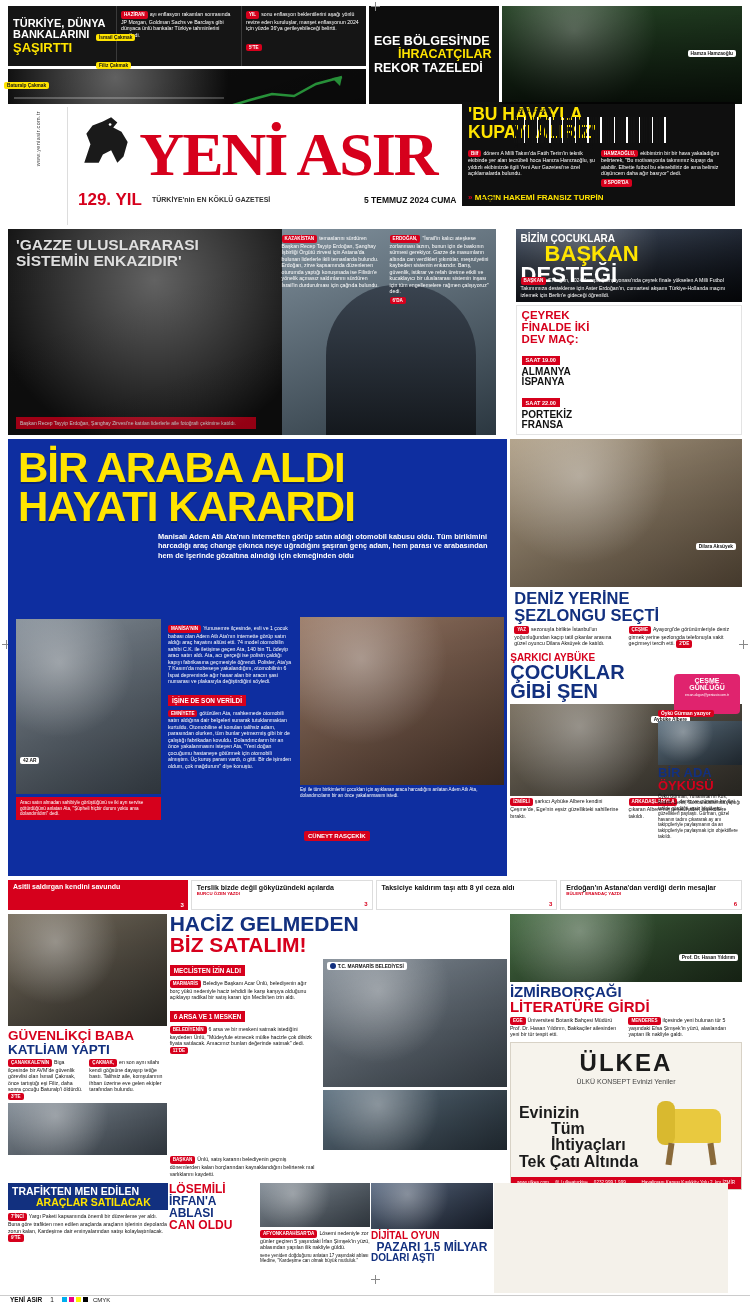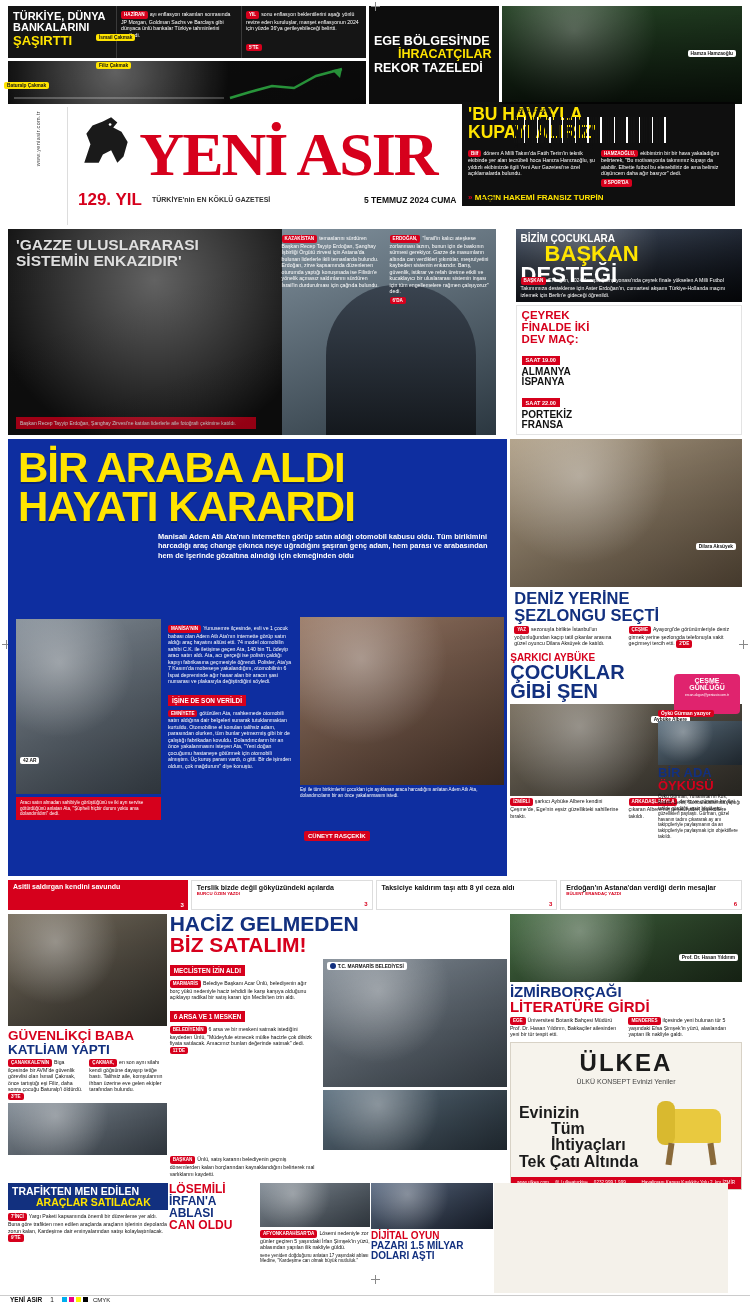"TÜRKİYE, DÜNYA" .ts-a .col1 { padding: 5px 5px -> 12px 5px }
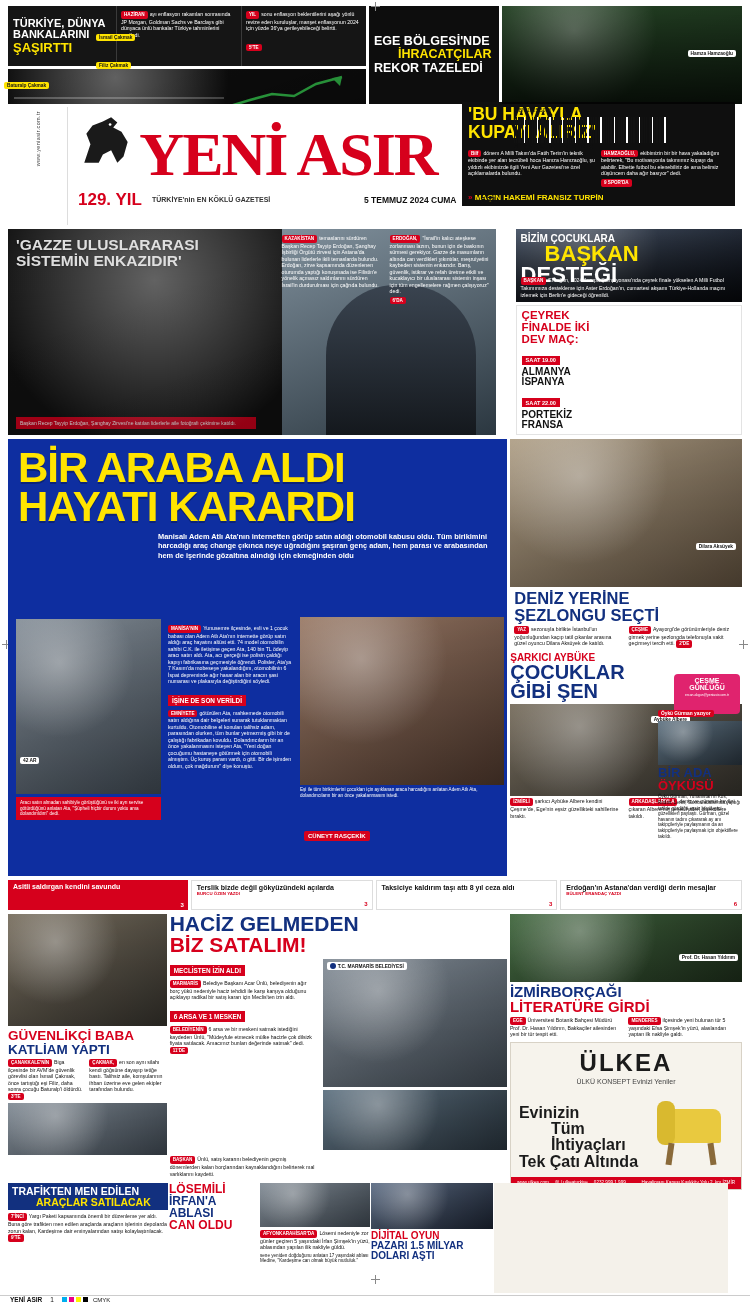"PAZARI 1.5 MİLYAR" div.bold { font-size: 10px -> 12px; text-align: none -> center }
